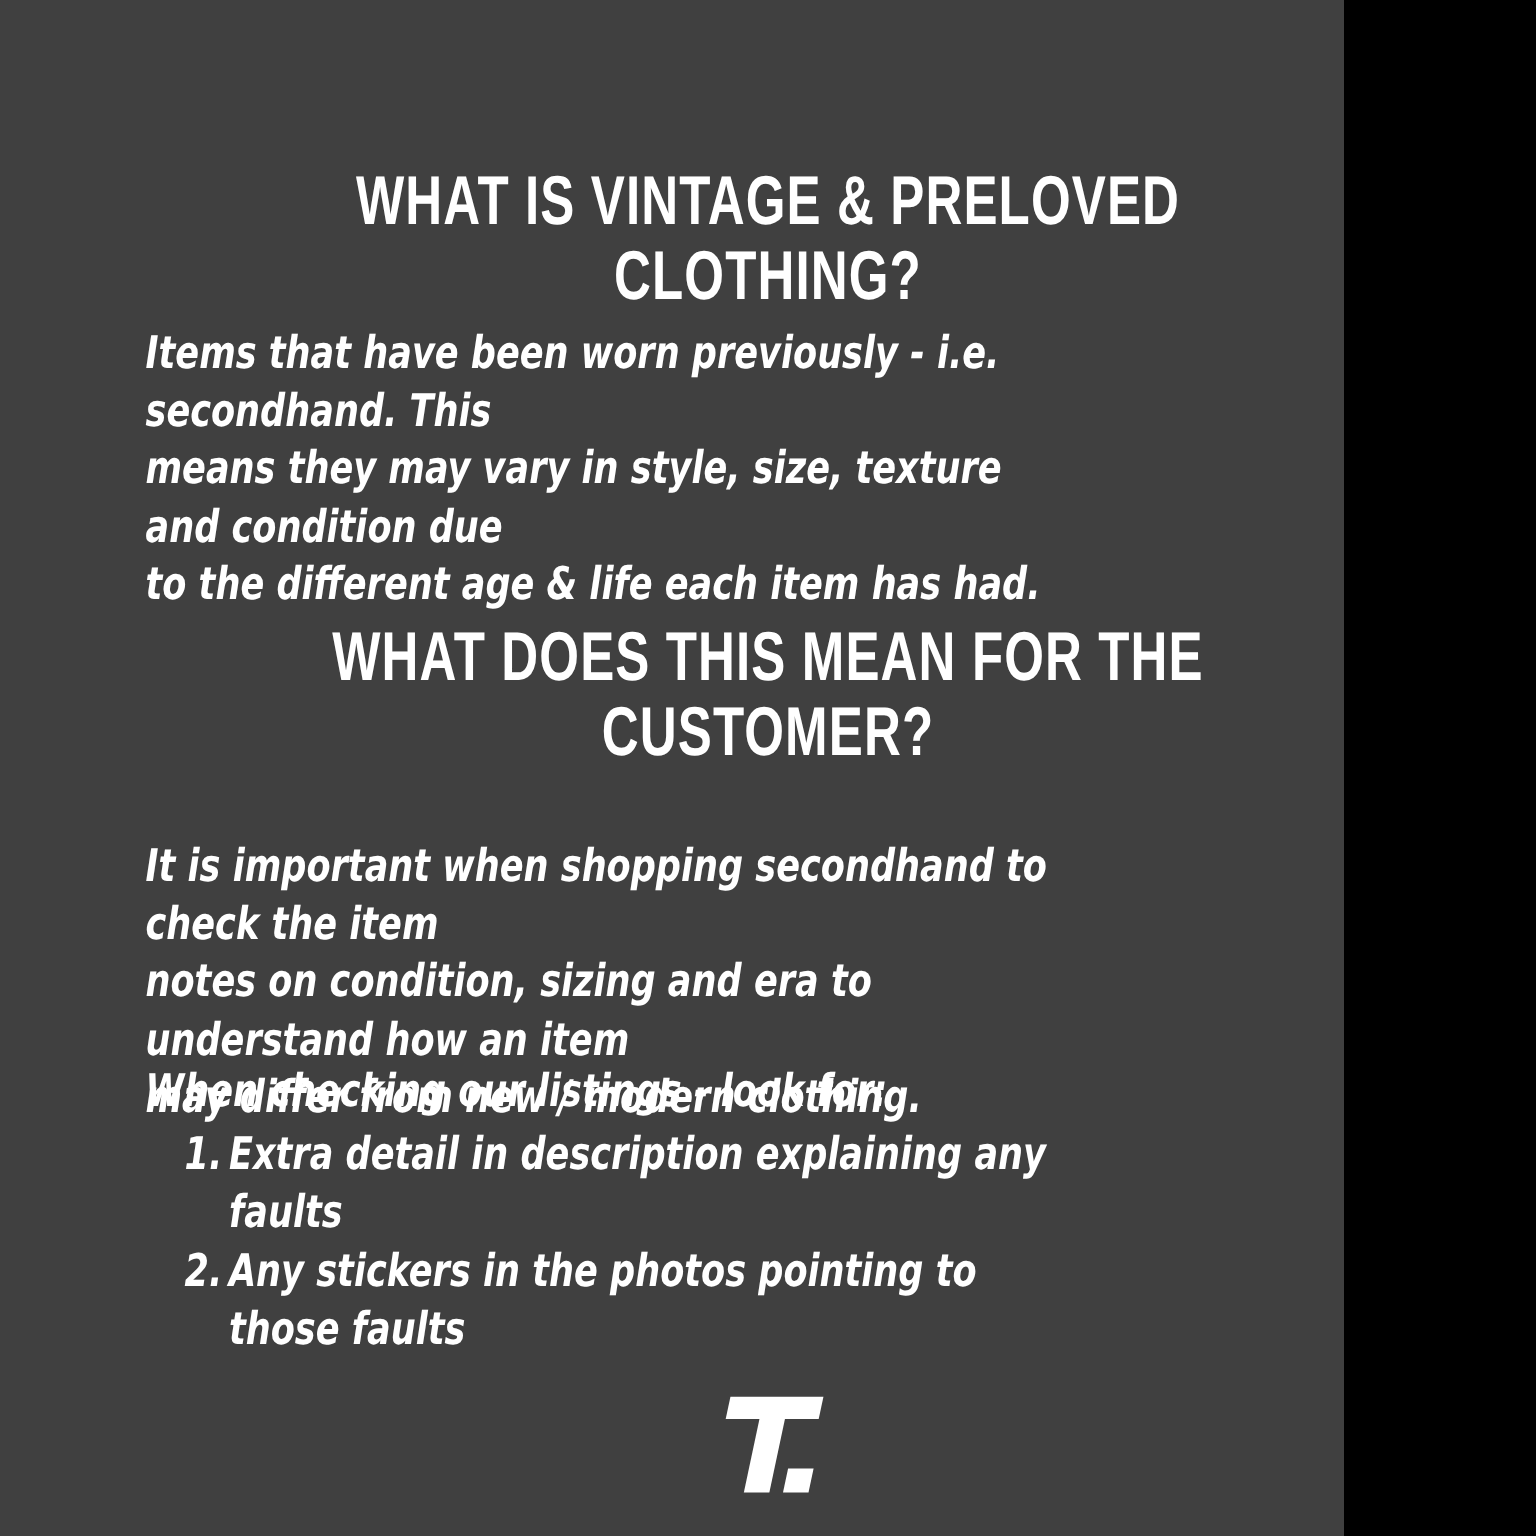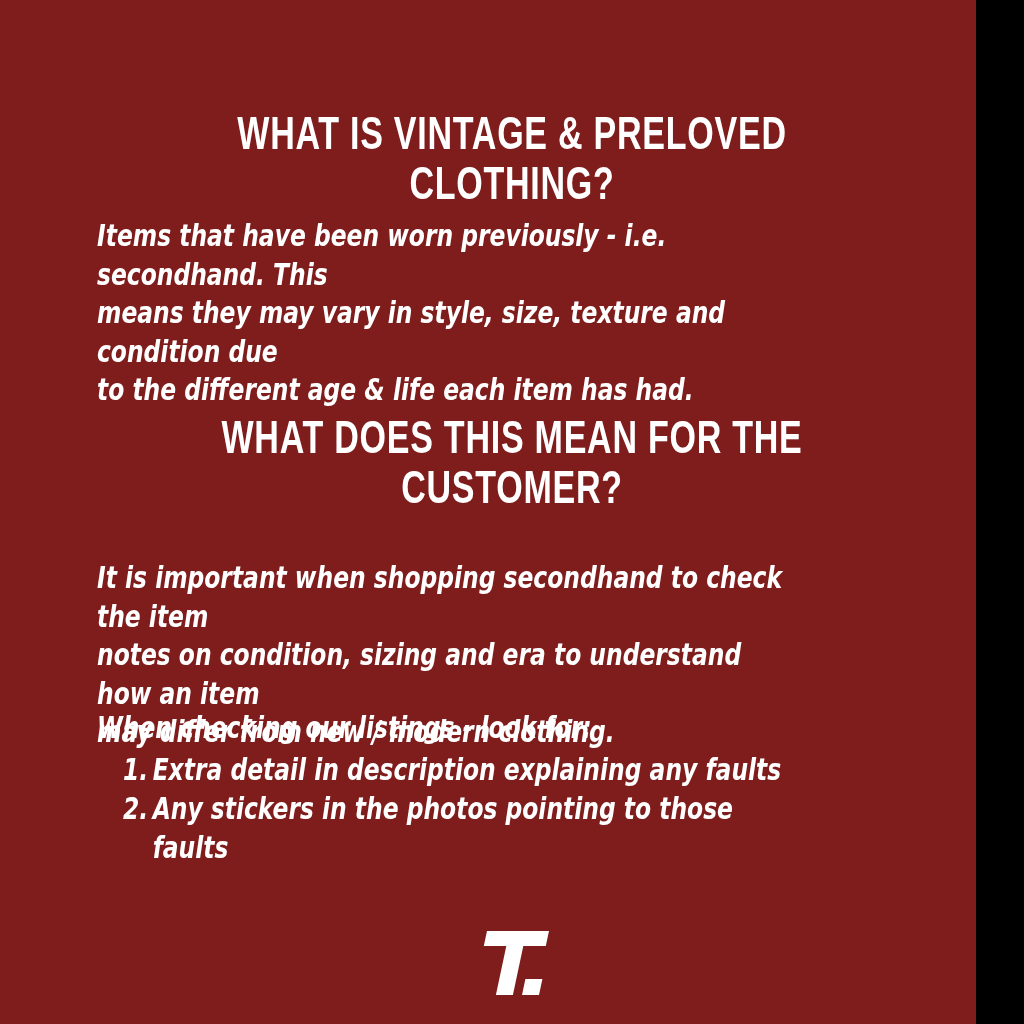"WHAT IS VINTAGE & PRELOVED" .canvas { background: #7f1d1d -> #404040; width: 976px -> 896px }
